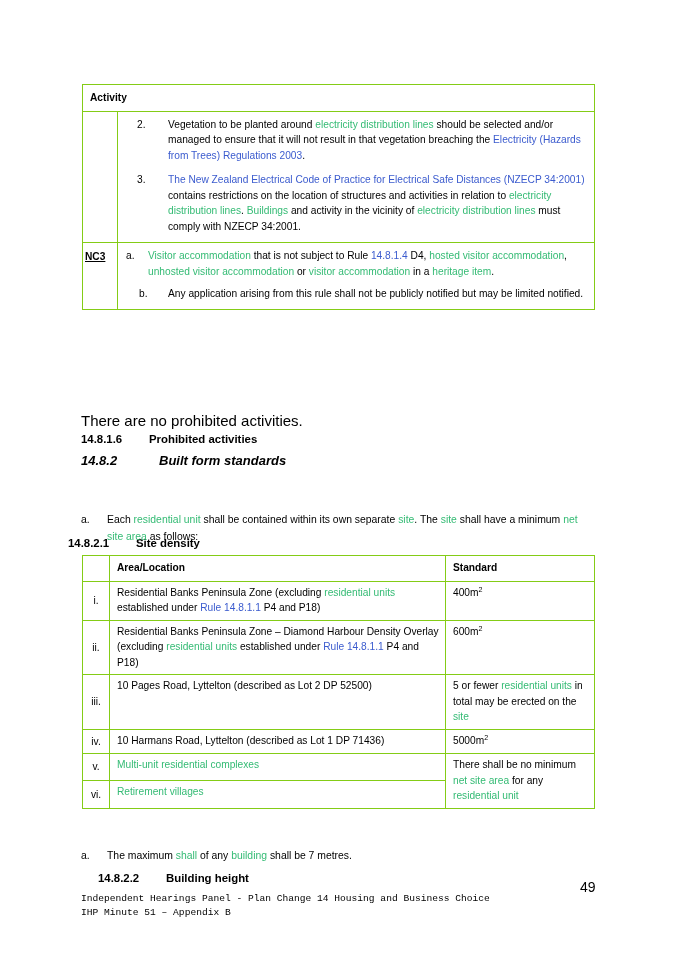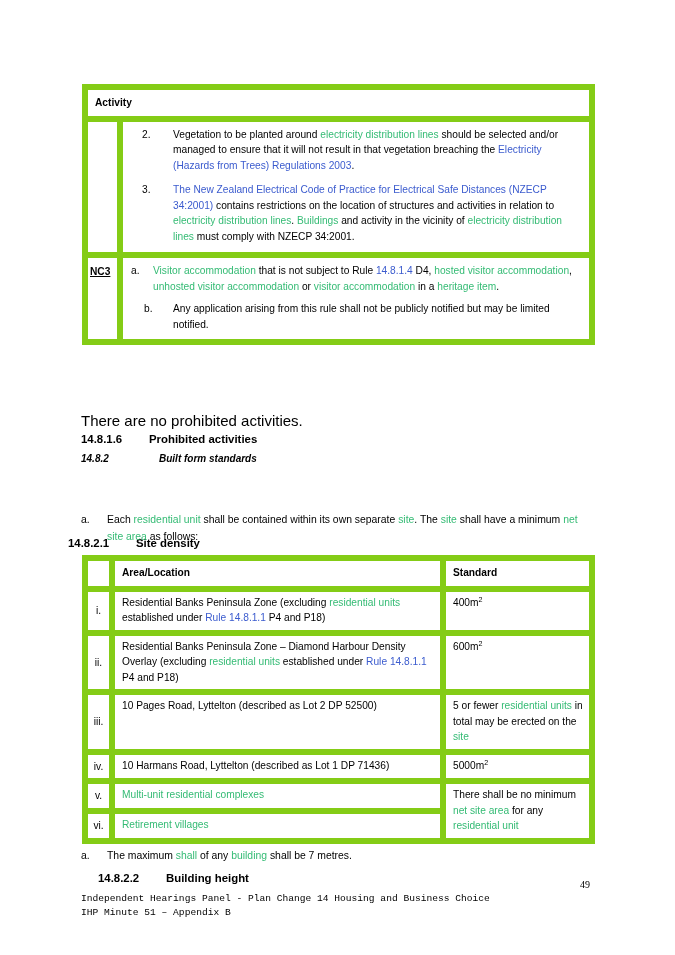"Activity" .doc-table td, .doc-table th { border: 6px solid #84cc16 -> 1px solid #84cc16 }
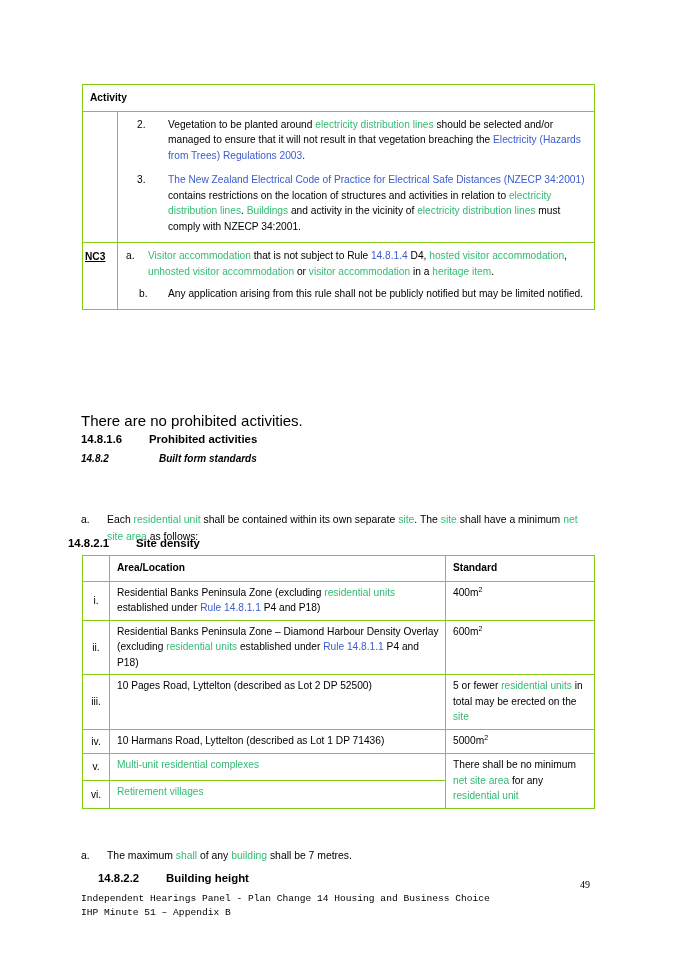"14.8.2 Built form standards" .h2 { font-size: 10px -> 13px }
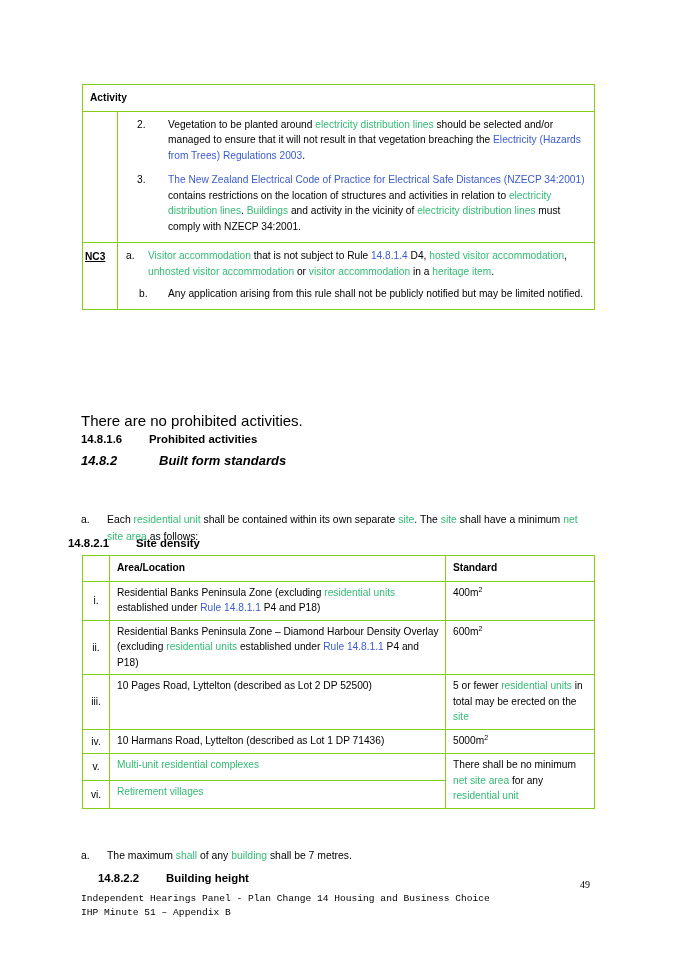"49" .pagenum { font-family: Liberation Serif, serif -> Liberation Sans, sans-serif; font-size: 10px -> 14px }
